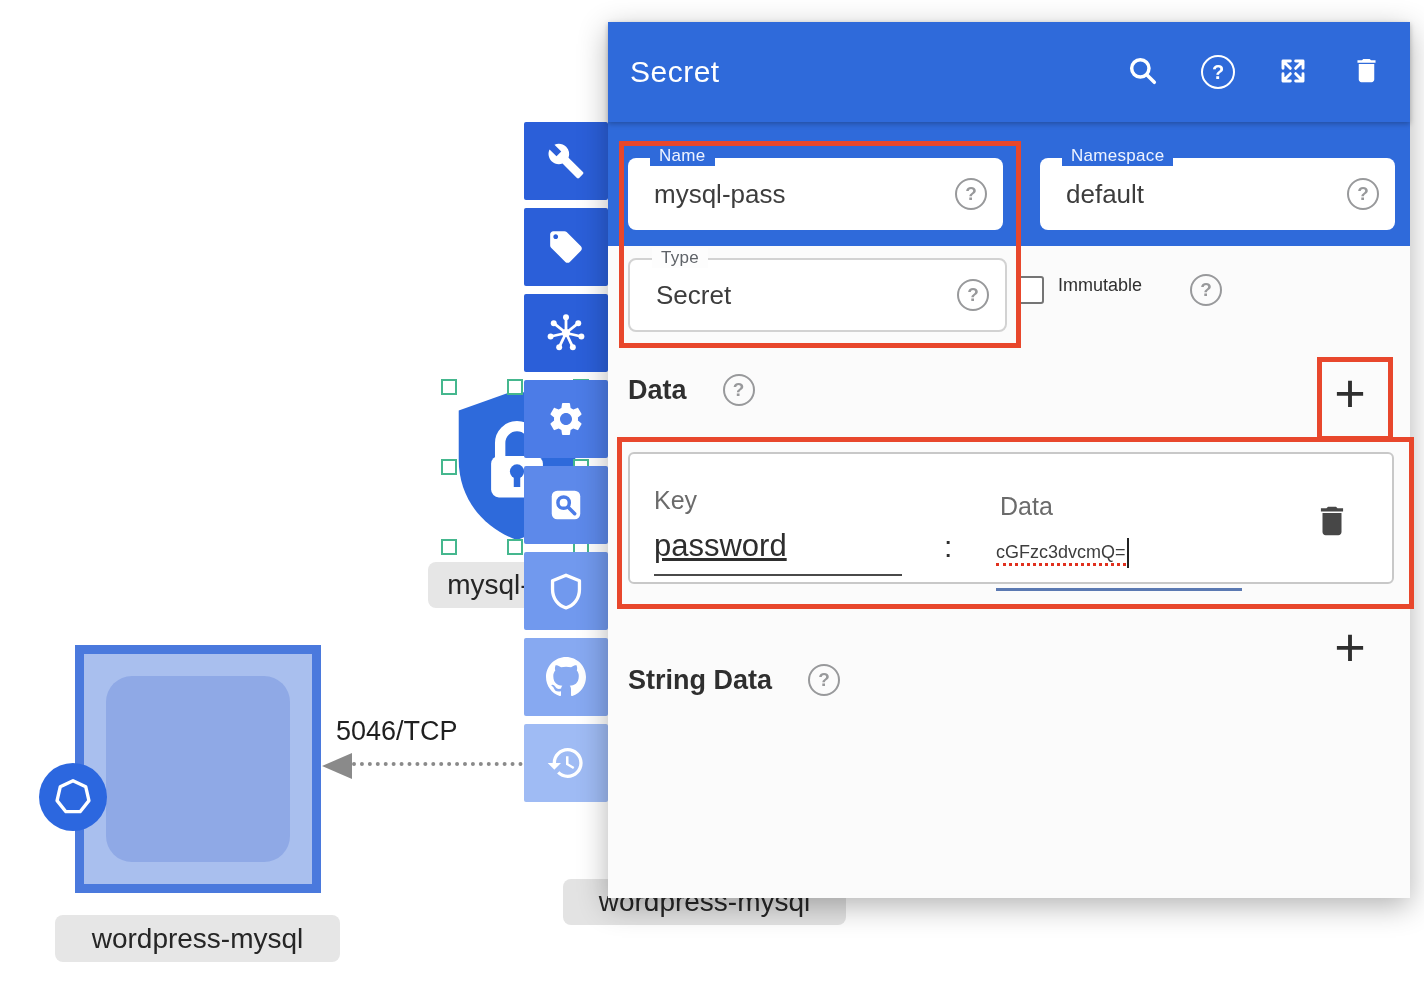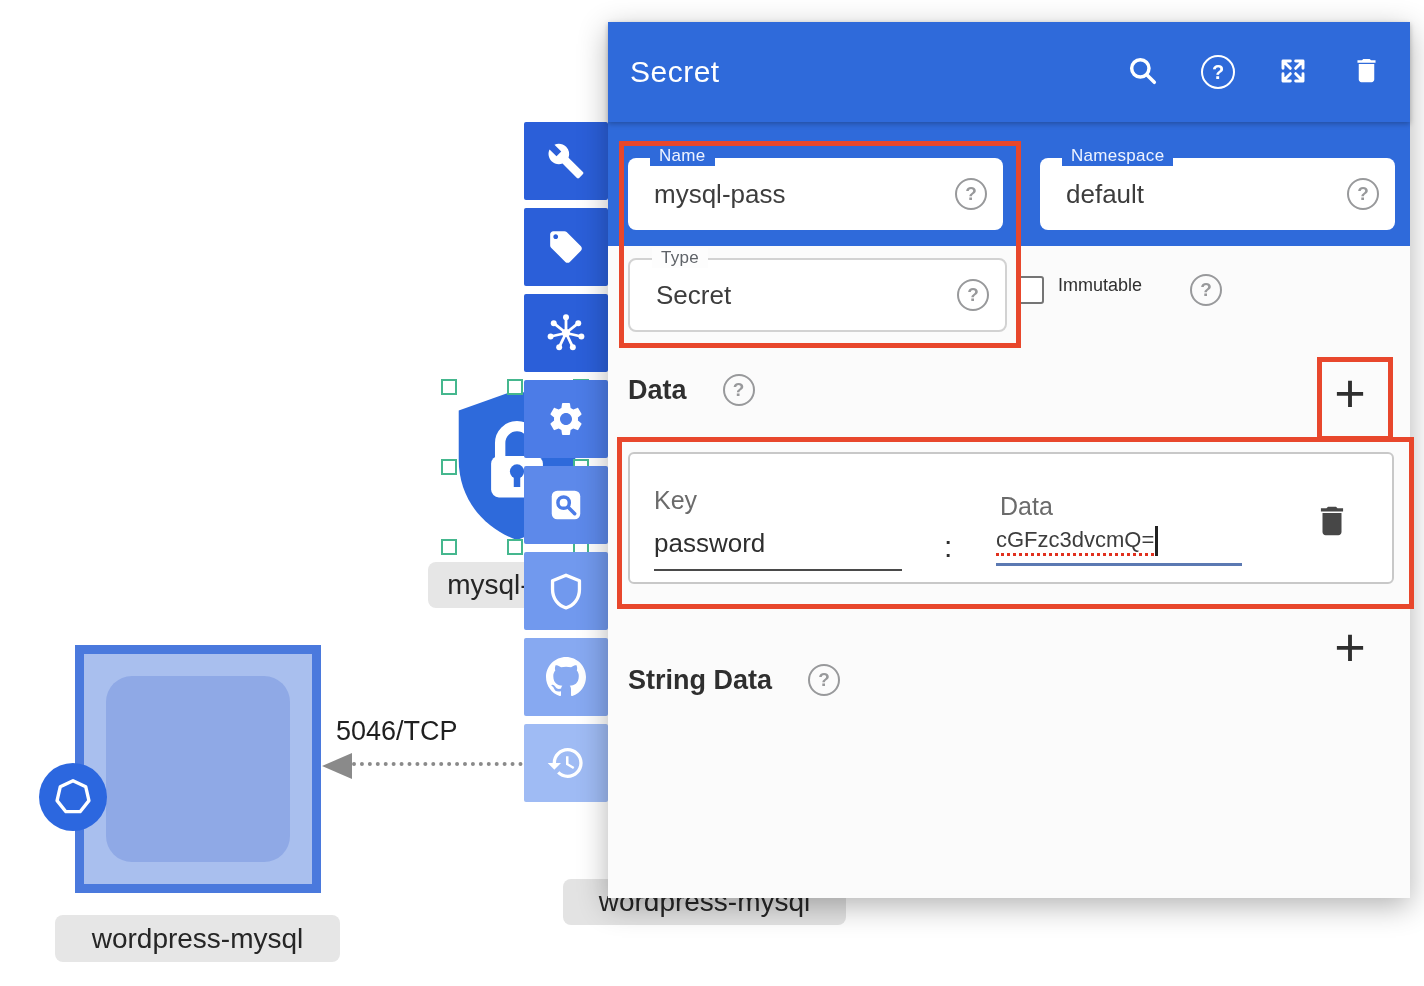"password" .kv-key { font-size: 26px -> 31px; text-decoration: none -> underline }
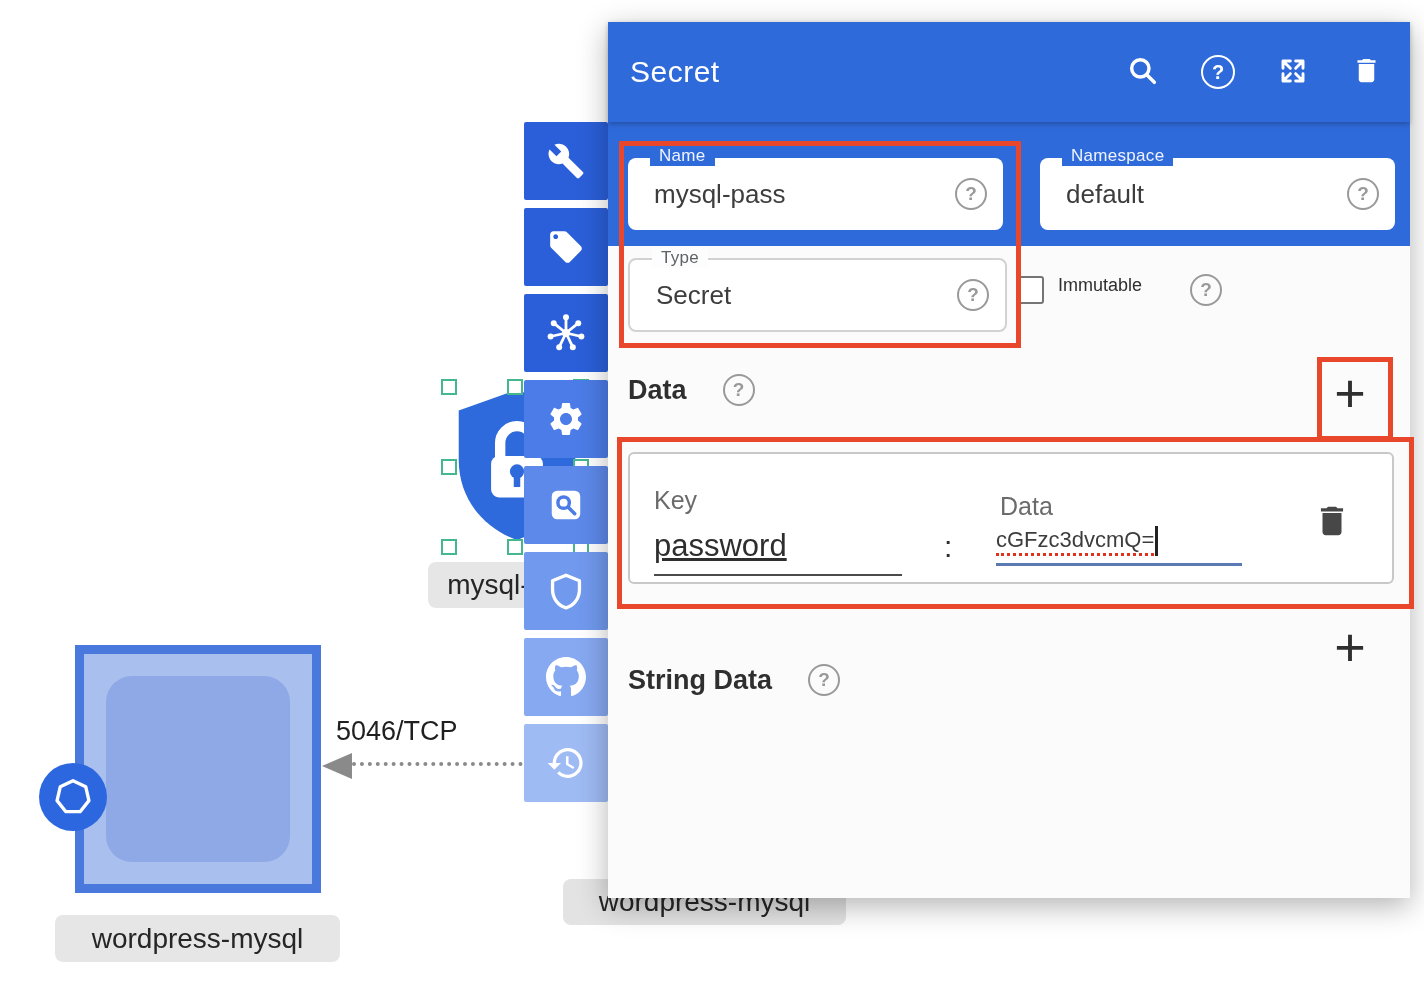"cGFzc3dvcmQ=" .kv-value { font-size: 22px -> 18px; padding-bottom: 7px -> 20px; top: 72px -> 84px }
